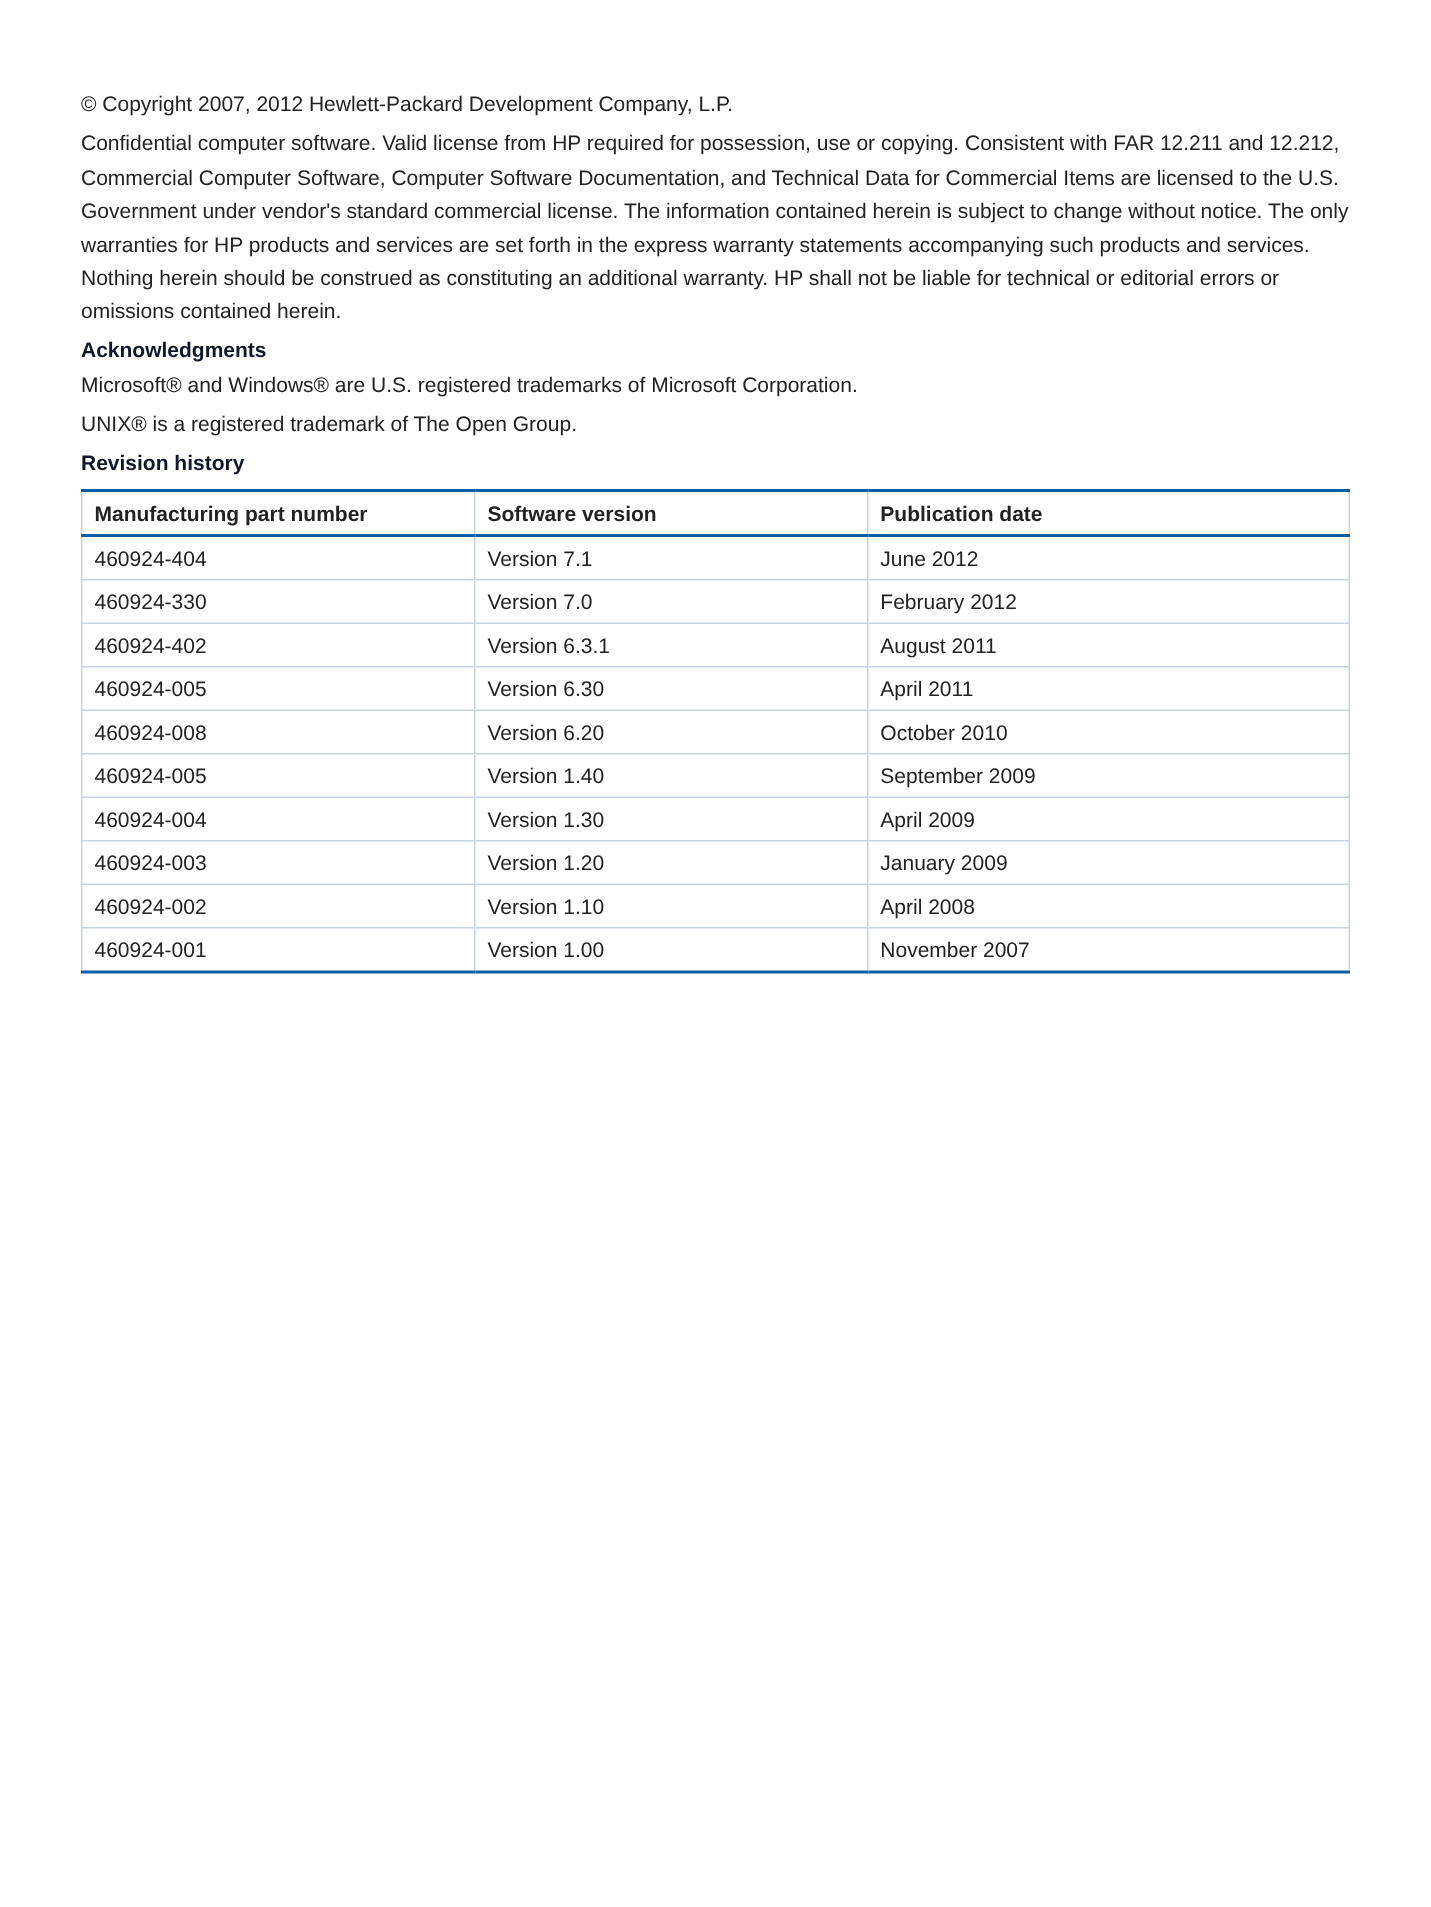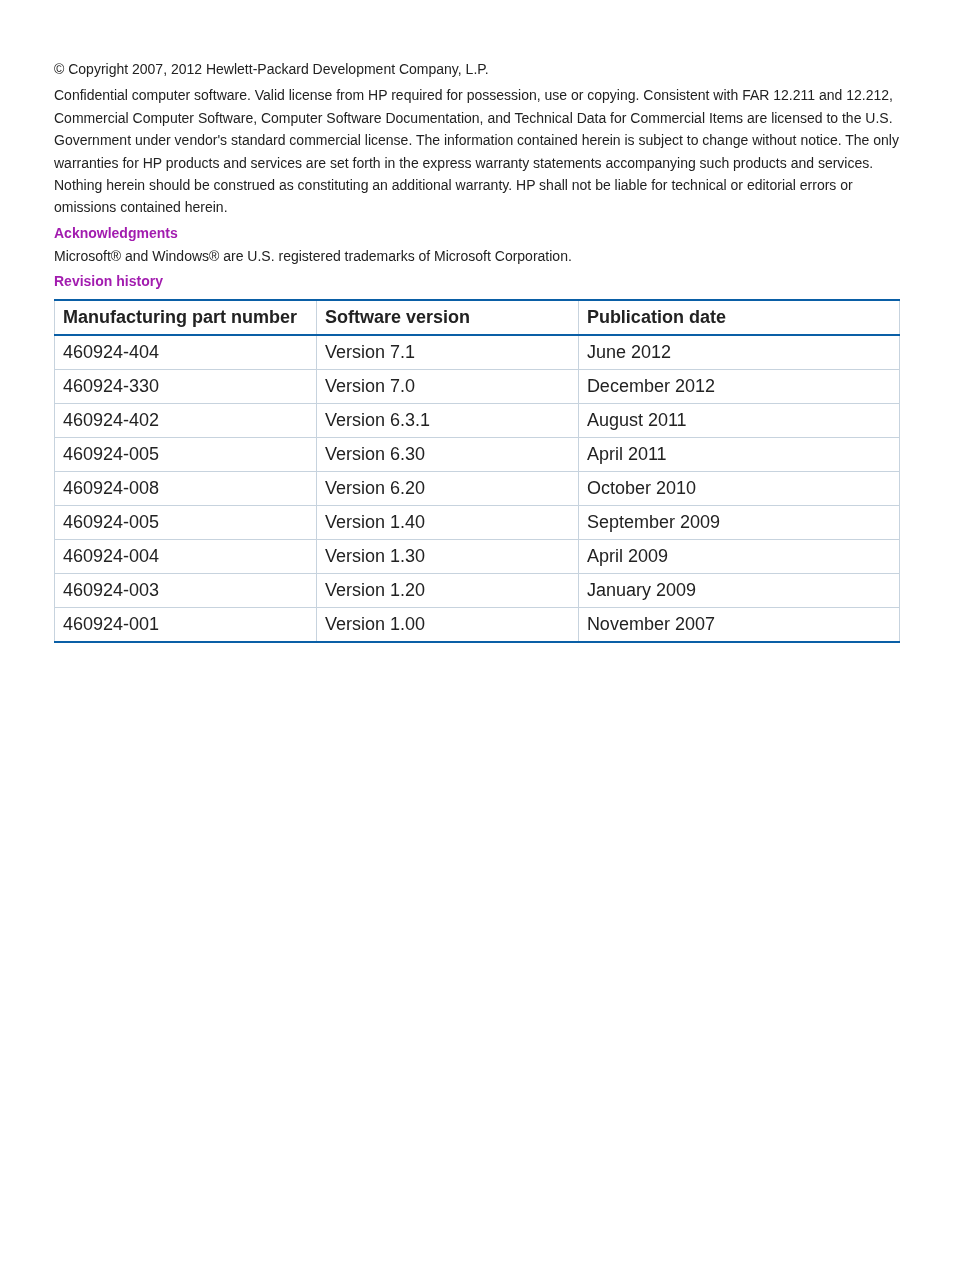"Acknowledgments" .heading { color: #a21caf -> #0f172a }
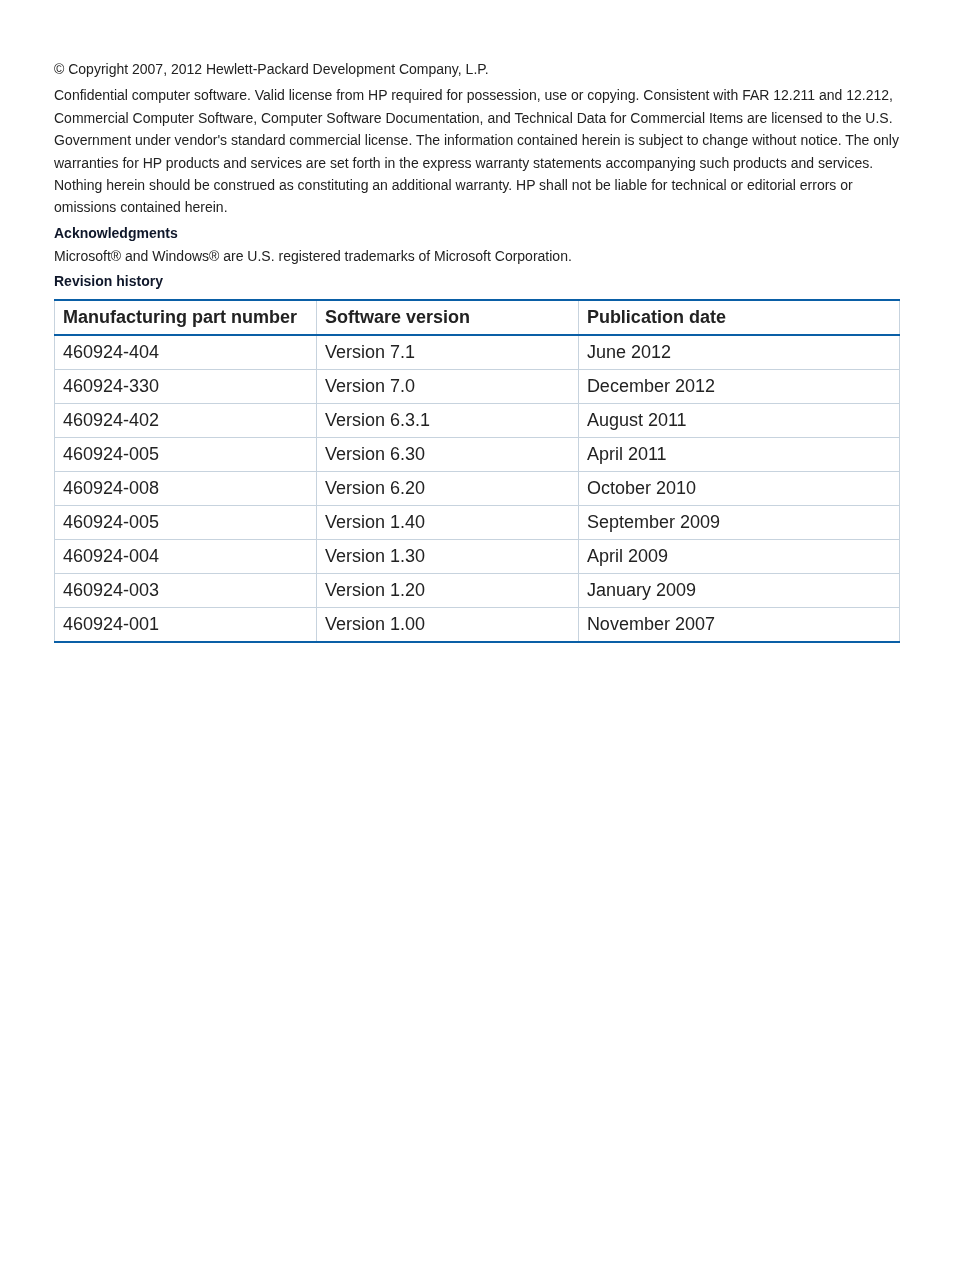"UNIX® is a registered trademark" p.para { html: none -> <p>UNIX® is a registered trademark of The Open Group.</p> }
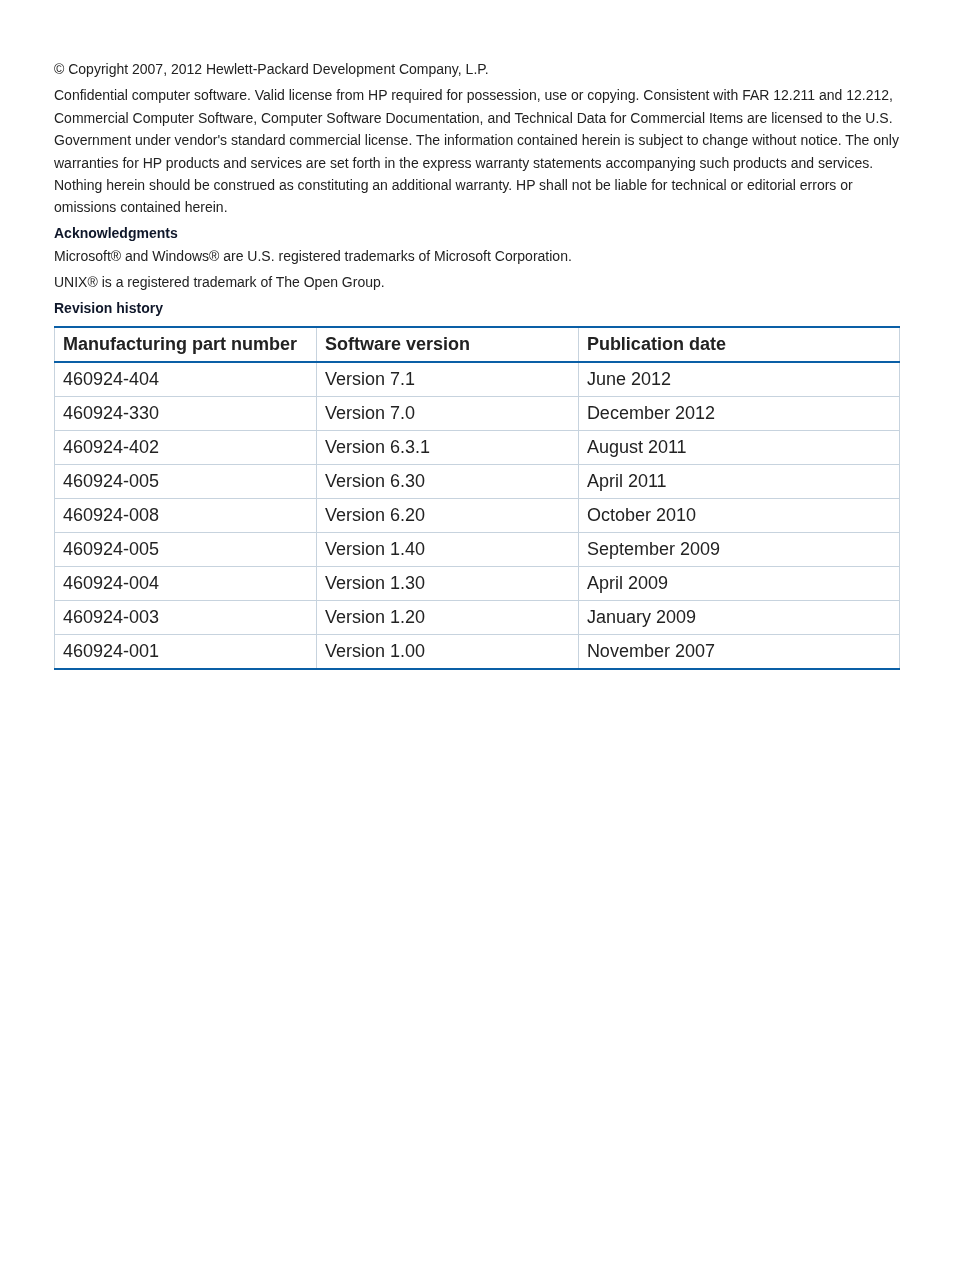"Manufacturing part number" table.rev { font-size: 18px -> 14px }
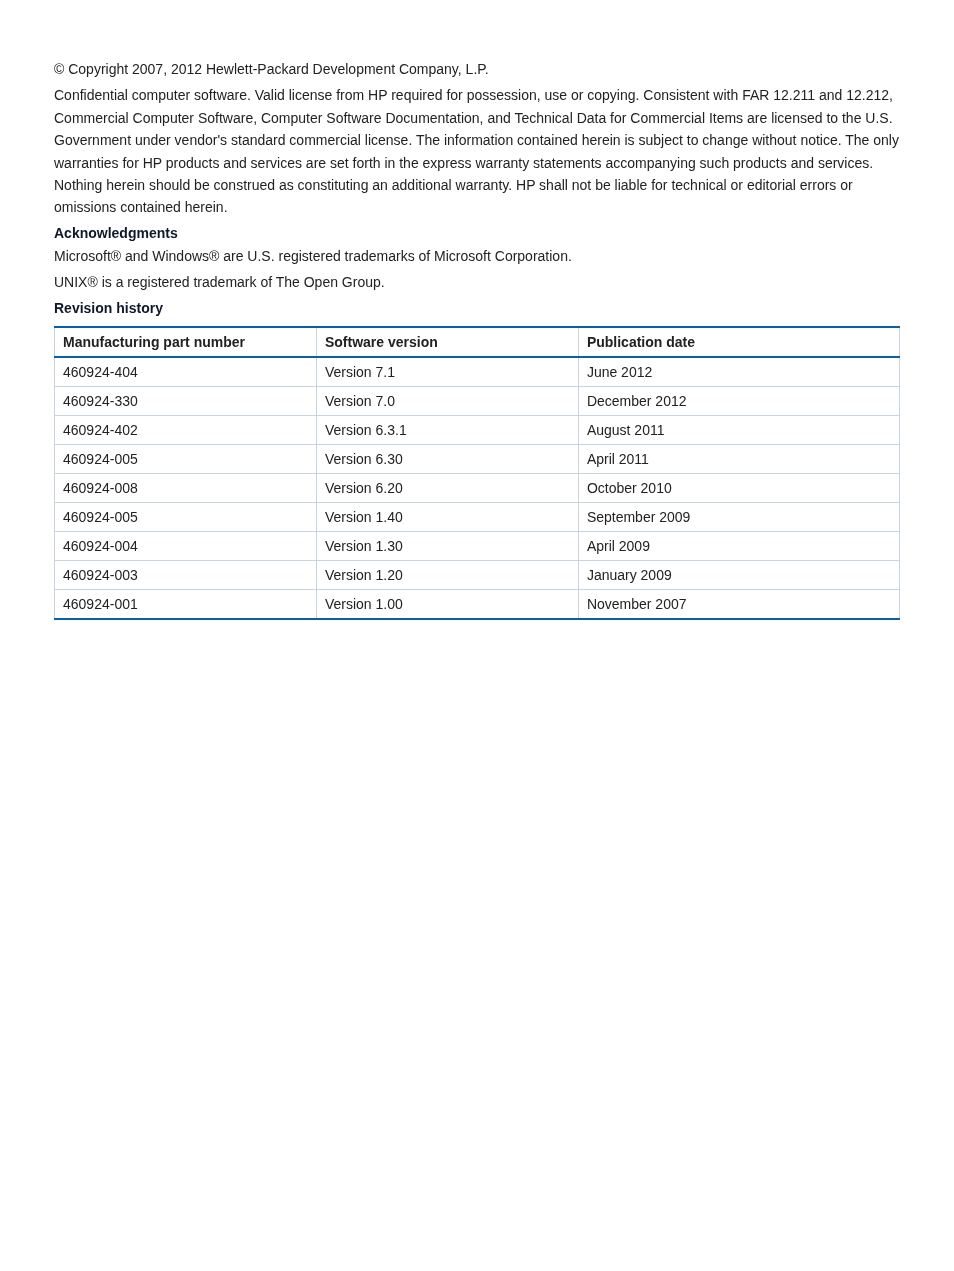"December 2012" td.italic { text: December -> February }
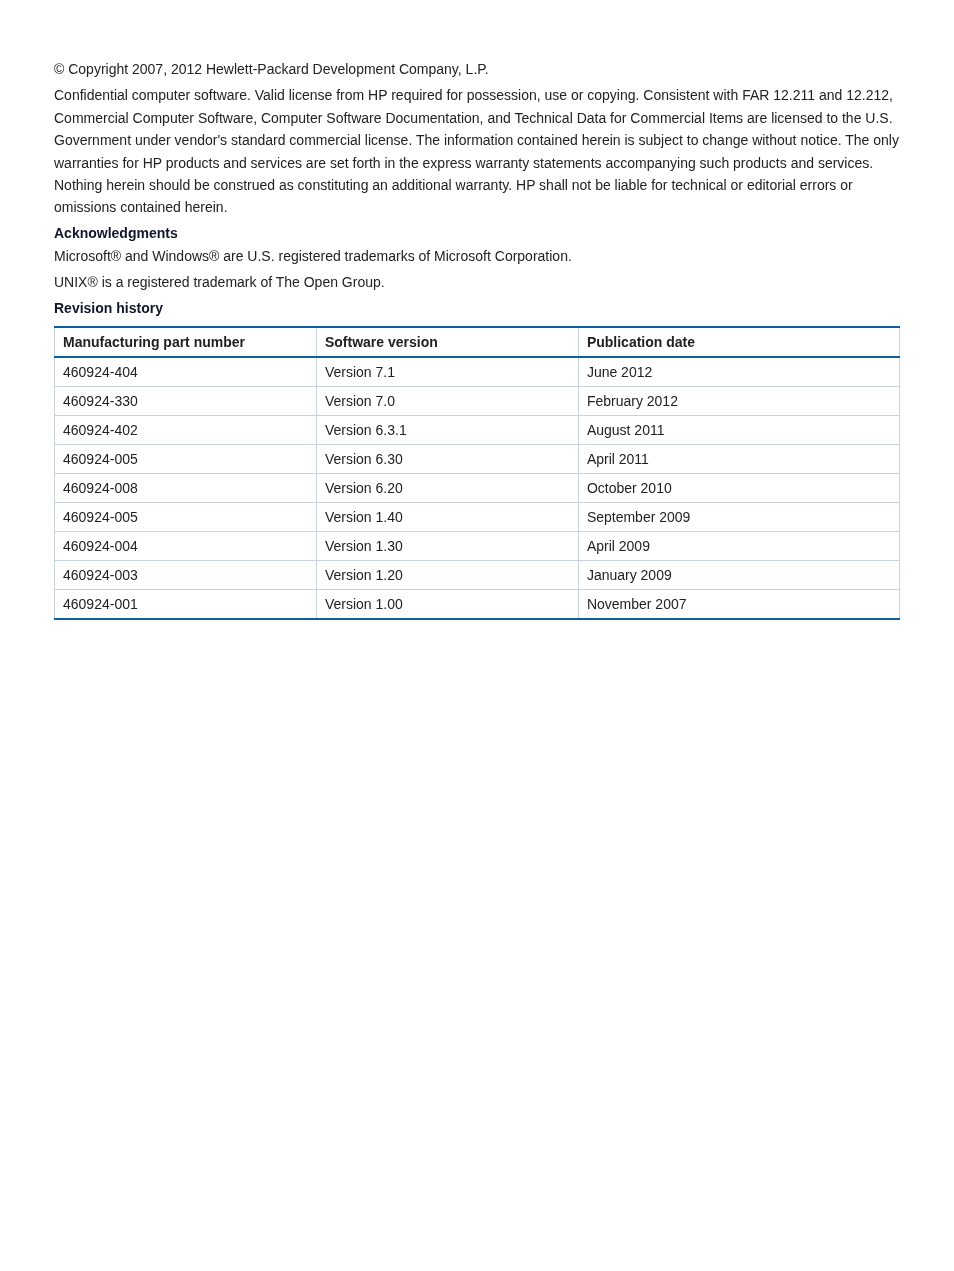"460924-002" tr { html: none -> <tr> <td>460924-002</td> <td><span>Version </span><span>1.10</span></td> <td>April 2008</td> </tr> }
